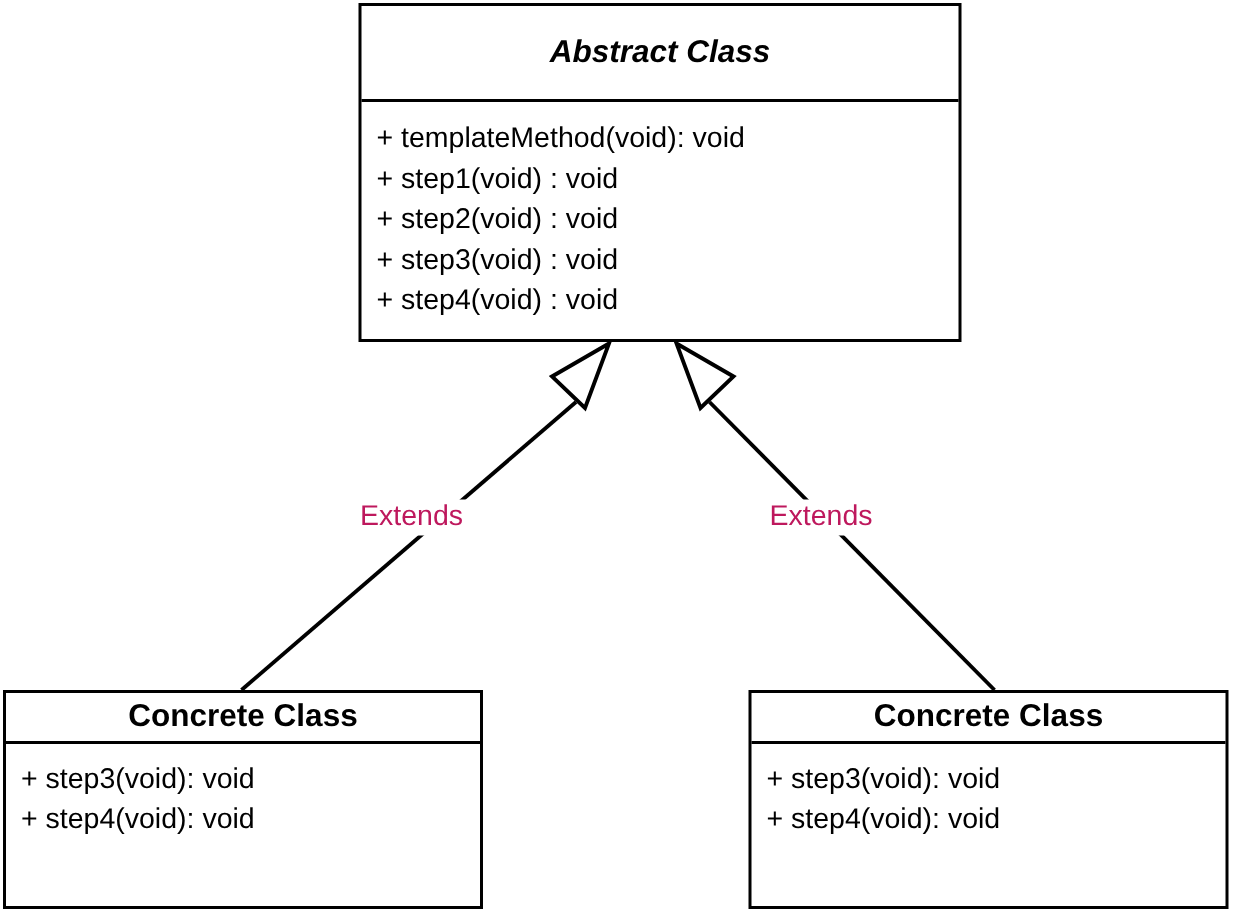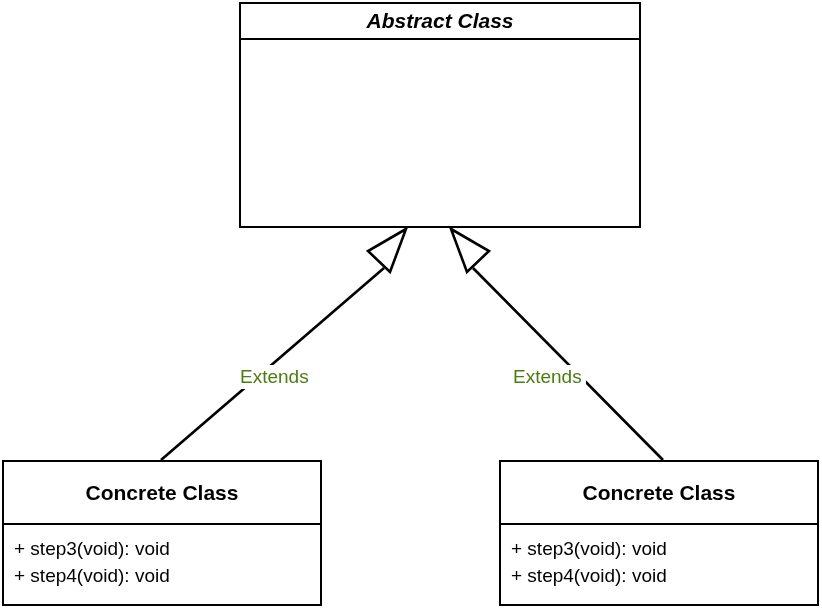"Abstract Class" #abstract-class .uml-title { height: 36px -> 64px }
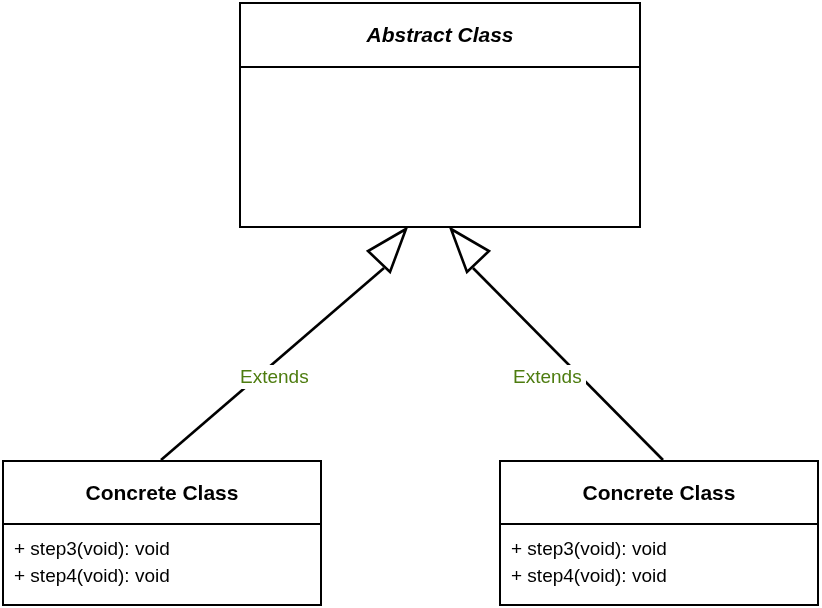"+ templateMethod(void): void" div.uml-members { html: none -> <div> <div>+ templateMethod(void): void</div> <div>+ step1(void) : void</div> <div>+ step2(void) : void</div> <div>+ step3(void) : void</div> <div>+ step4(void) : void</div> </div> }
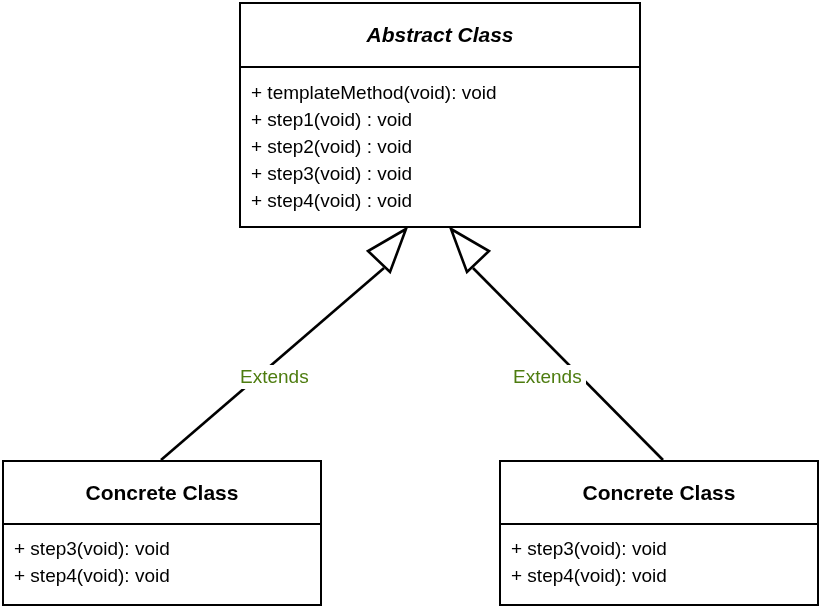"Extends" .edge-label { color: #4d7c0f -> #be185d; margin-top: 32px -> none }
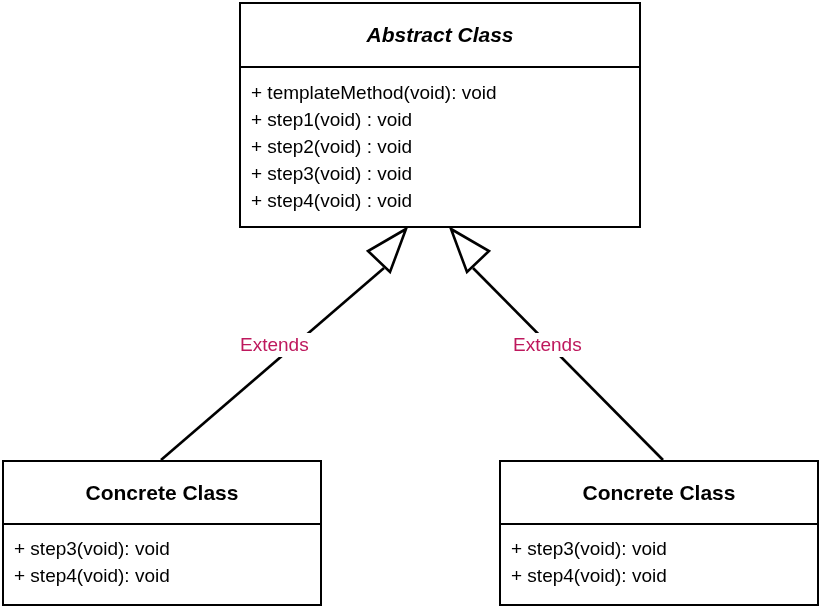"Concrete Class" .uml-class.concrete .uml-title { height: 63px -> 34px }
